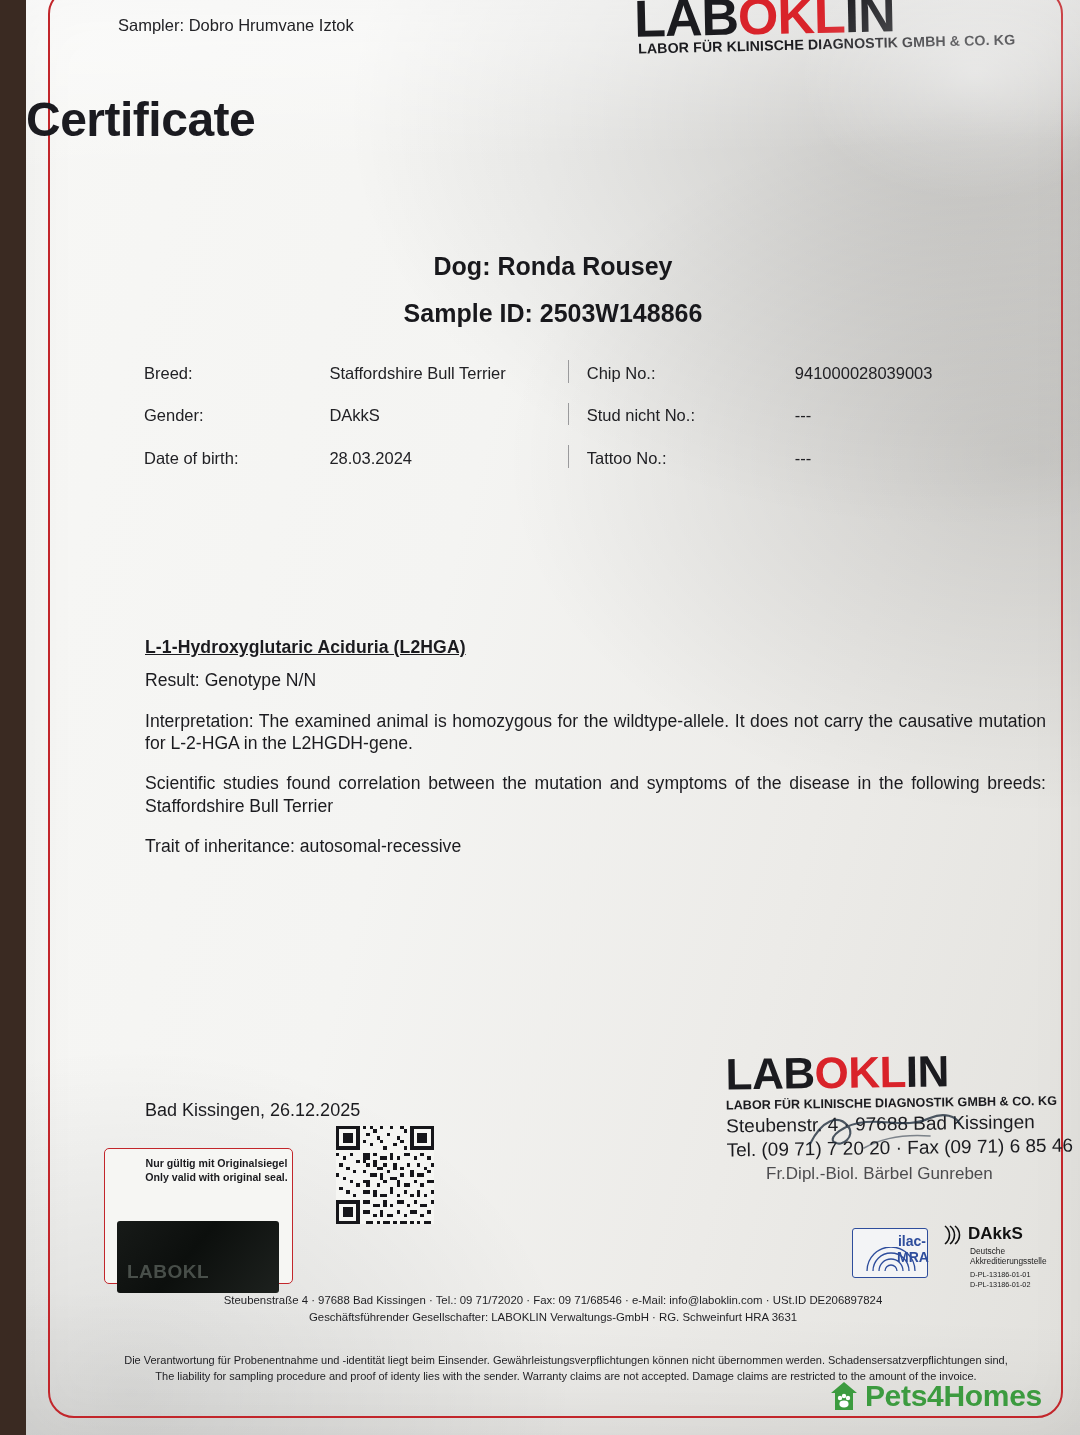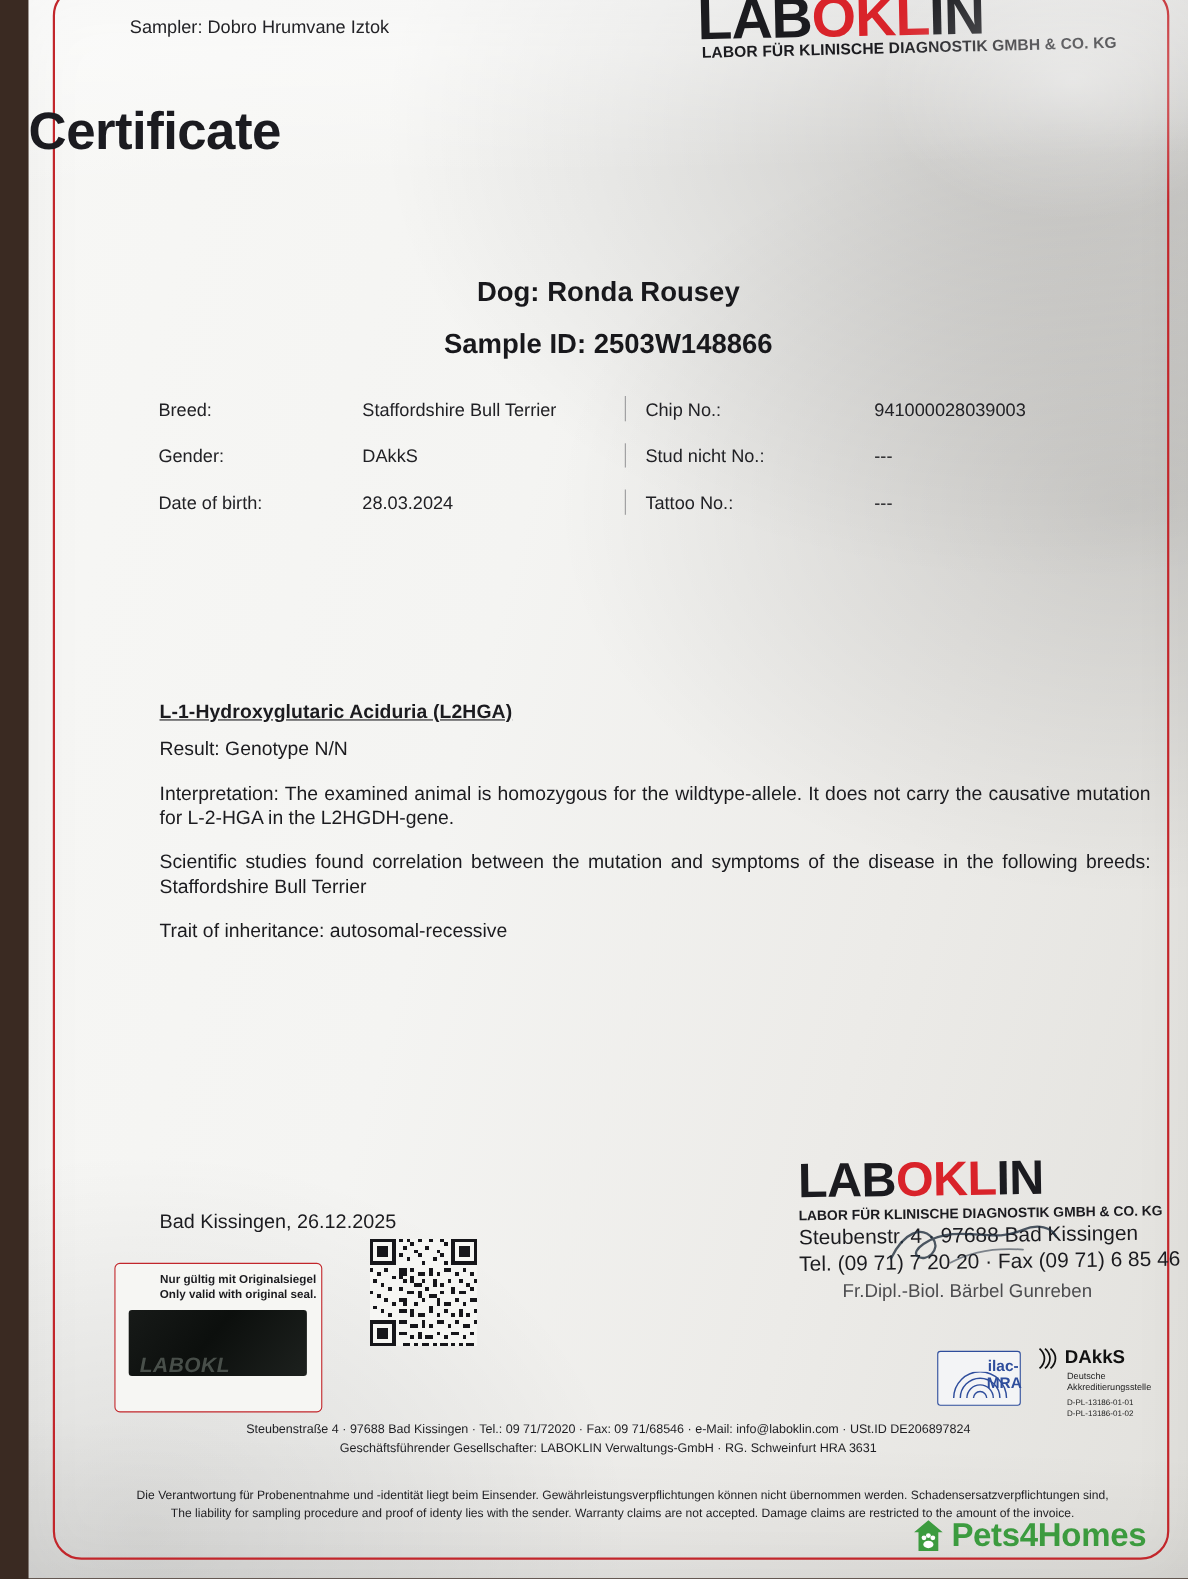"LABOKL" #seal .holo { font-style: italic -> none; height: 60px -> 72px; top: 42px -> 72px }
